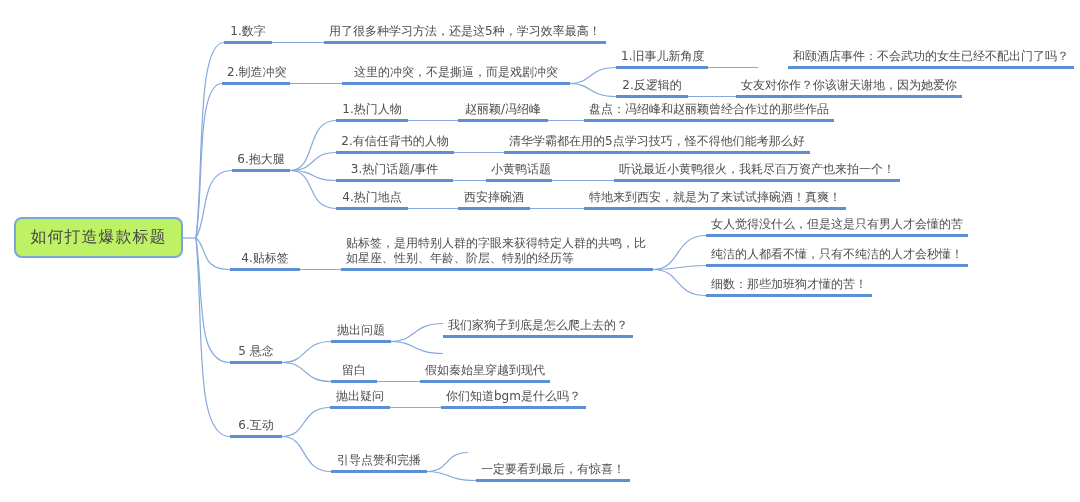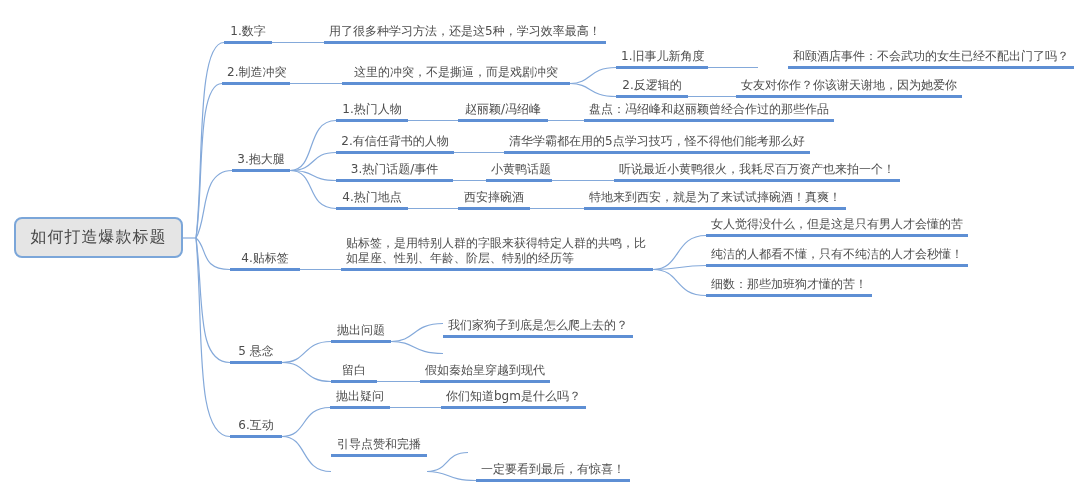"3.抱大腿" div.node { text: 3 -> 6 }
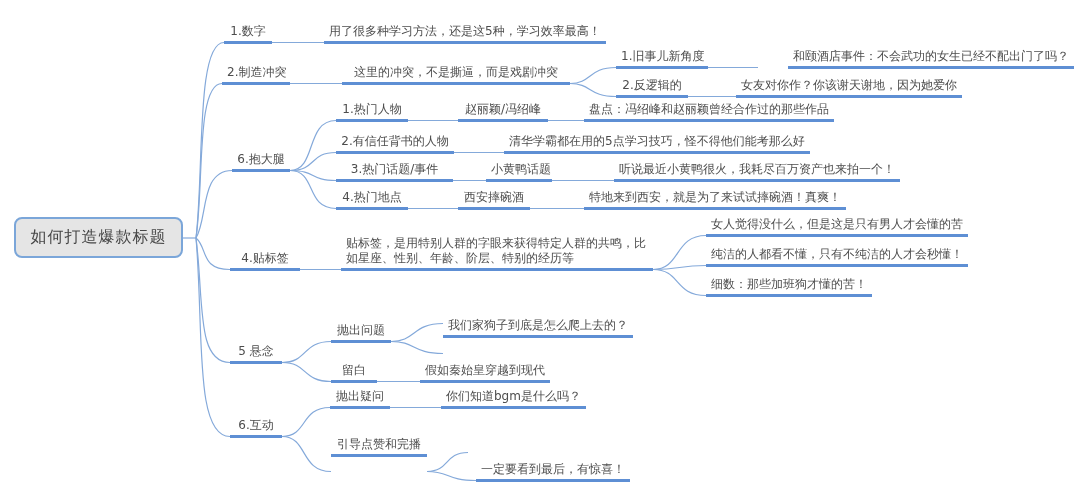"如何打造爆款标题" #root { background: #e5e5e5 -> #bef264 }
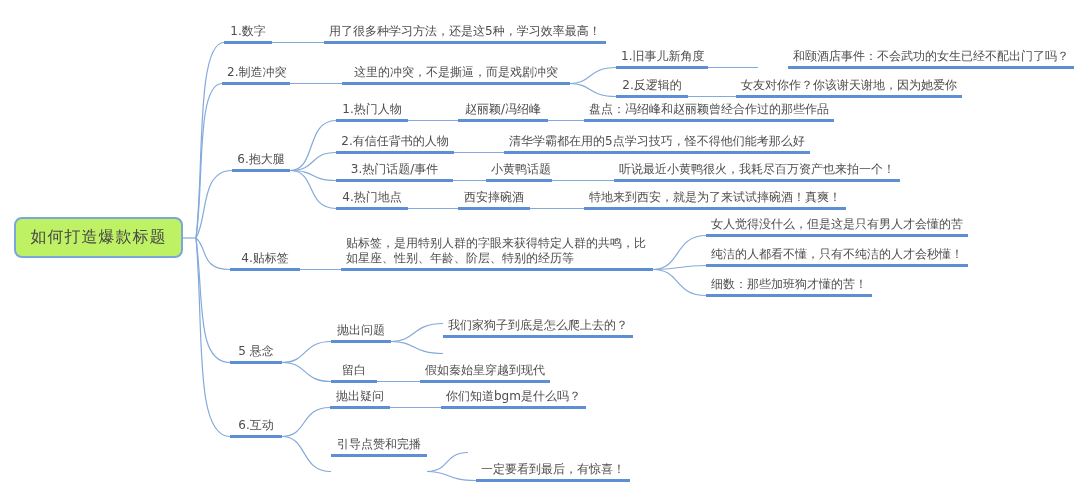"引导点赞和完播" div.node { top: 436px -> 452px }
